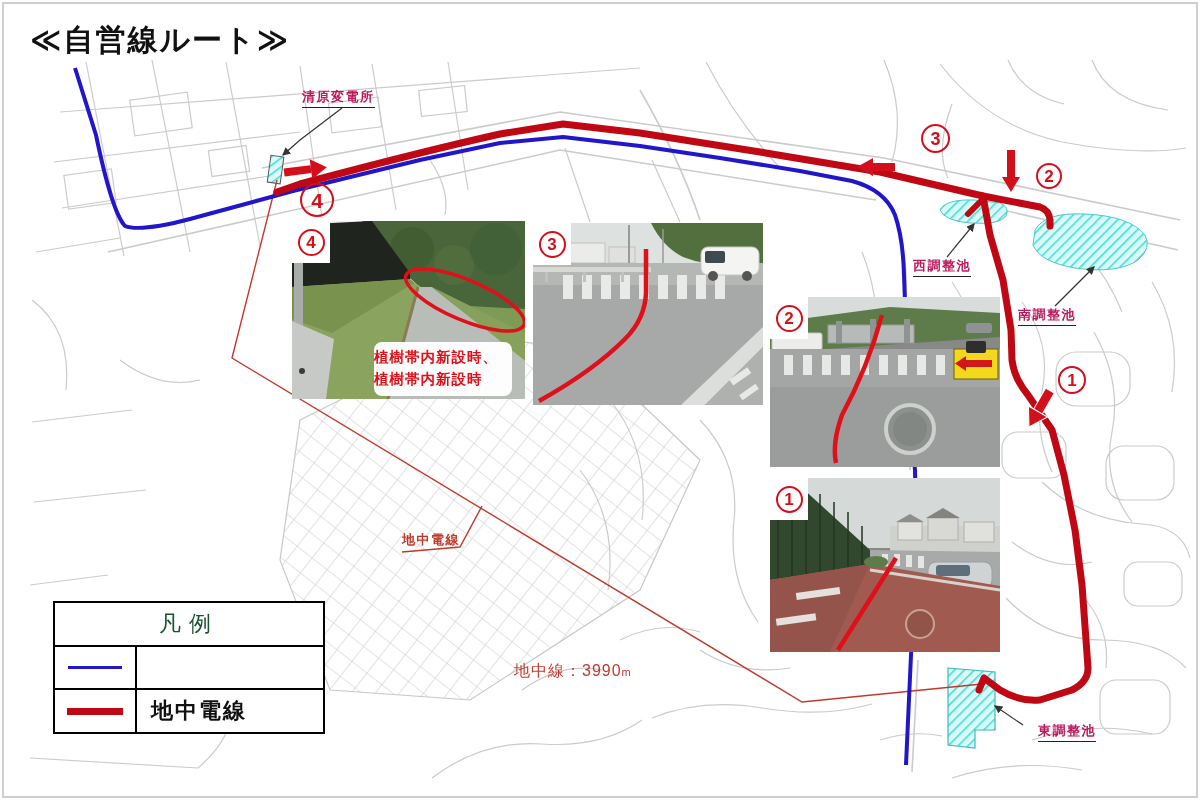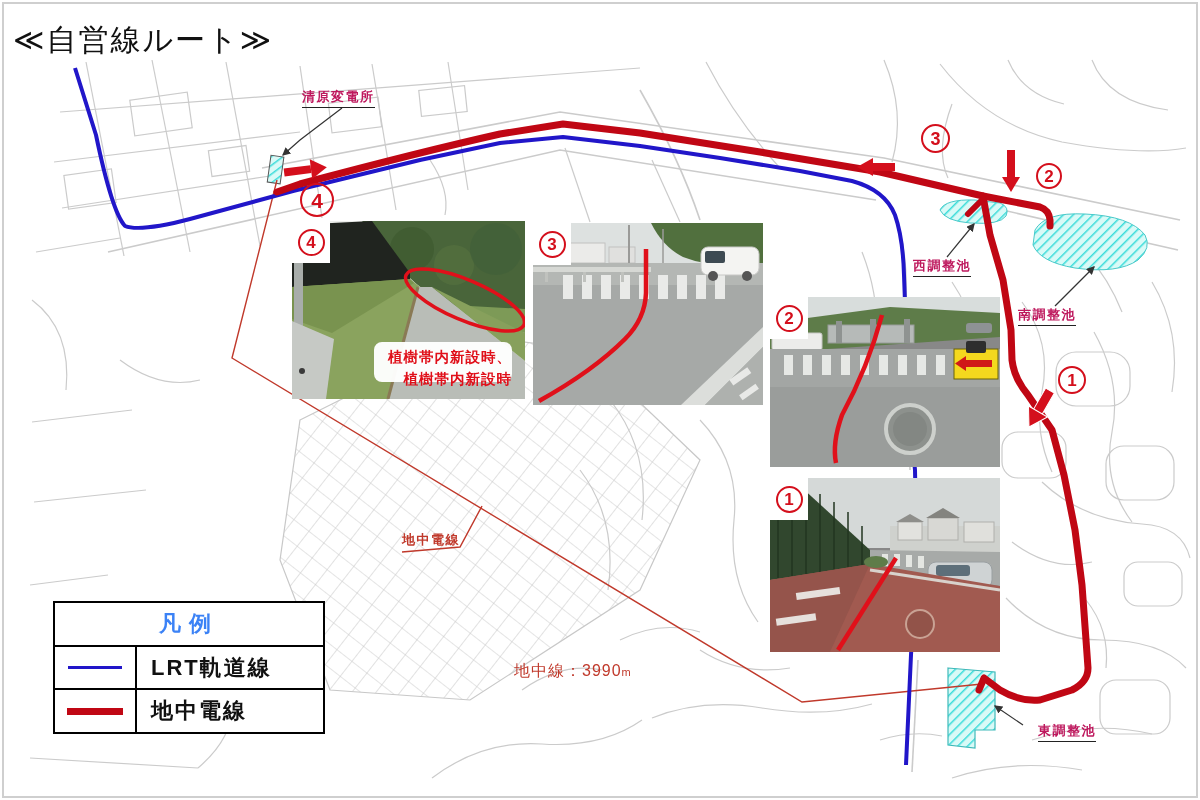"≪自営線ルート≫" .page-title { font-weight: normal -> bold; left: 13px -> 30px }
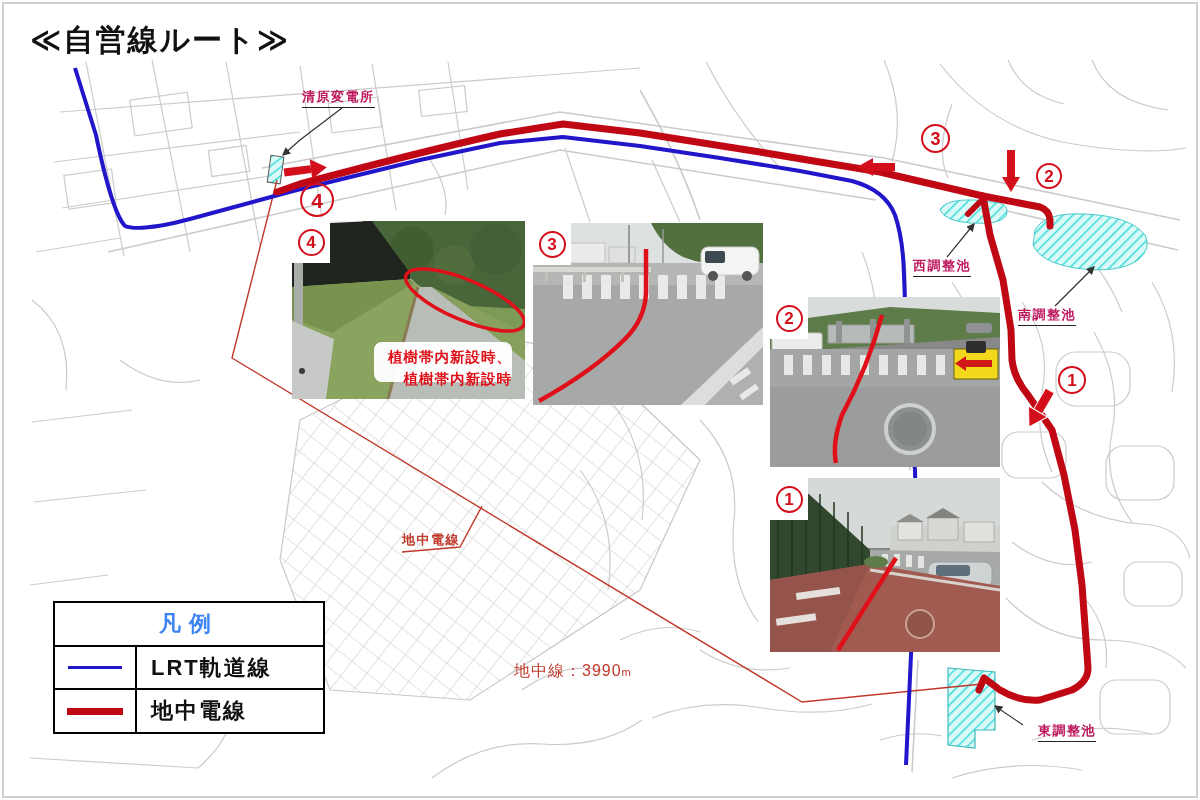"植樹帯内新設時、" .photo-caption { height: 40px -> 54px; text-align: right -> left }
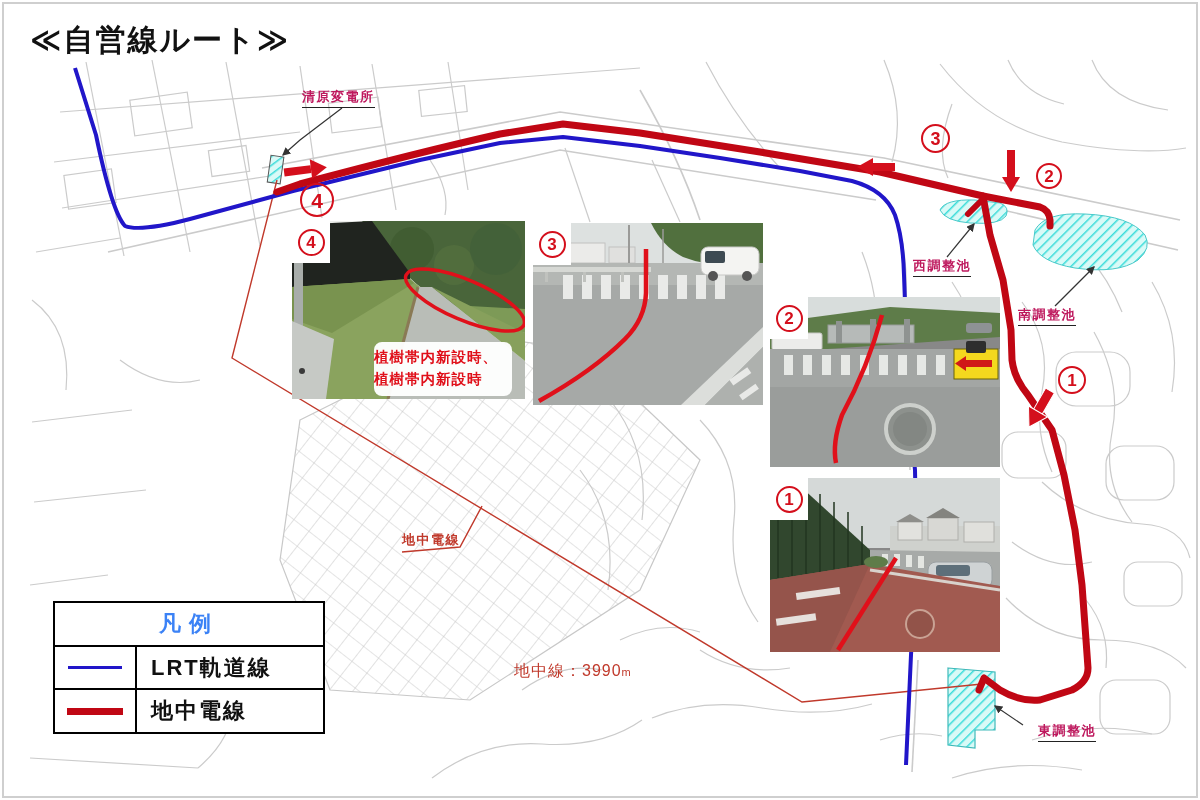"凡例" .legend-header { color: #3b82f6 -> #14532d; font-weight: bold -> normal }
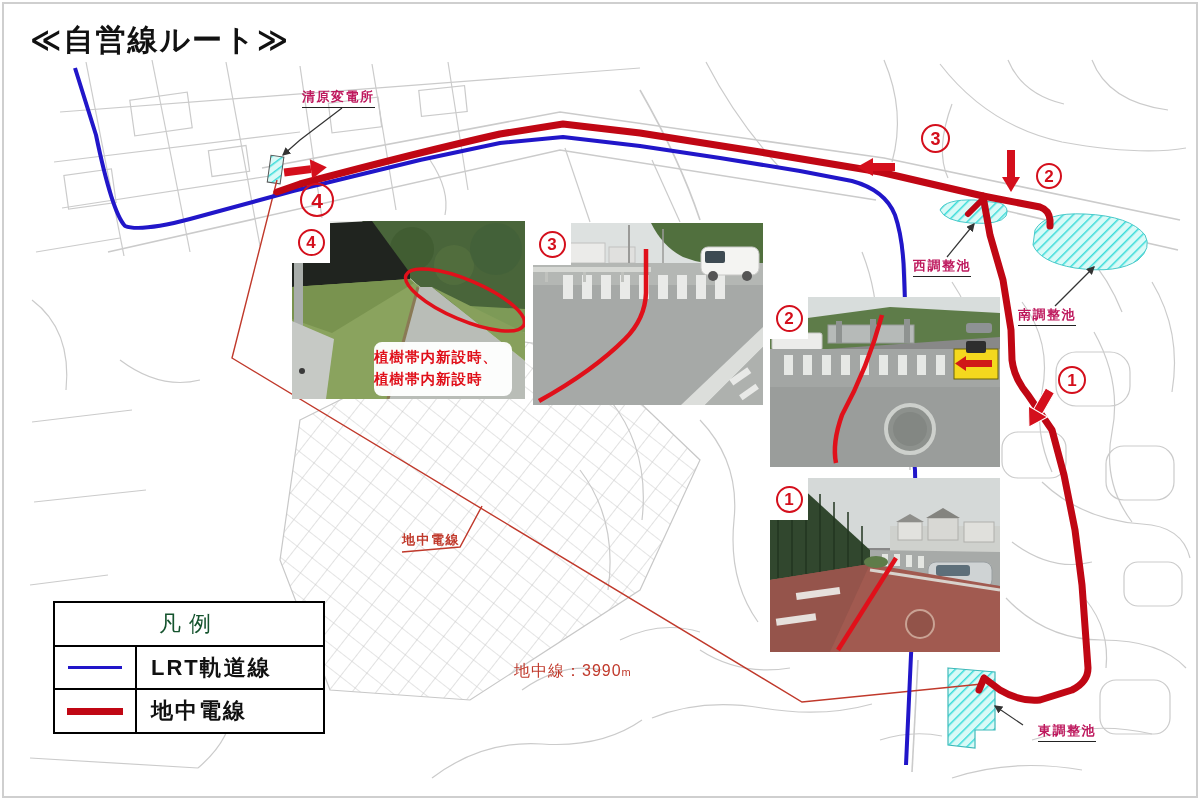"LRT軌道線" div.legend-label { html: <div>LRT軌道線</div> -> none }
